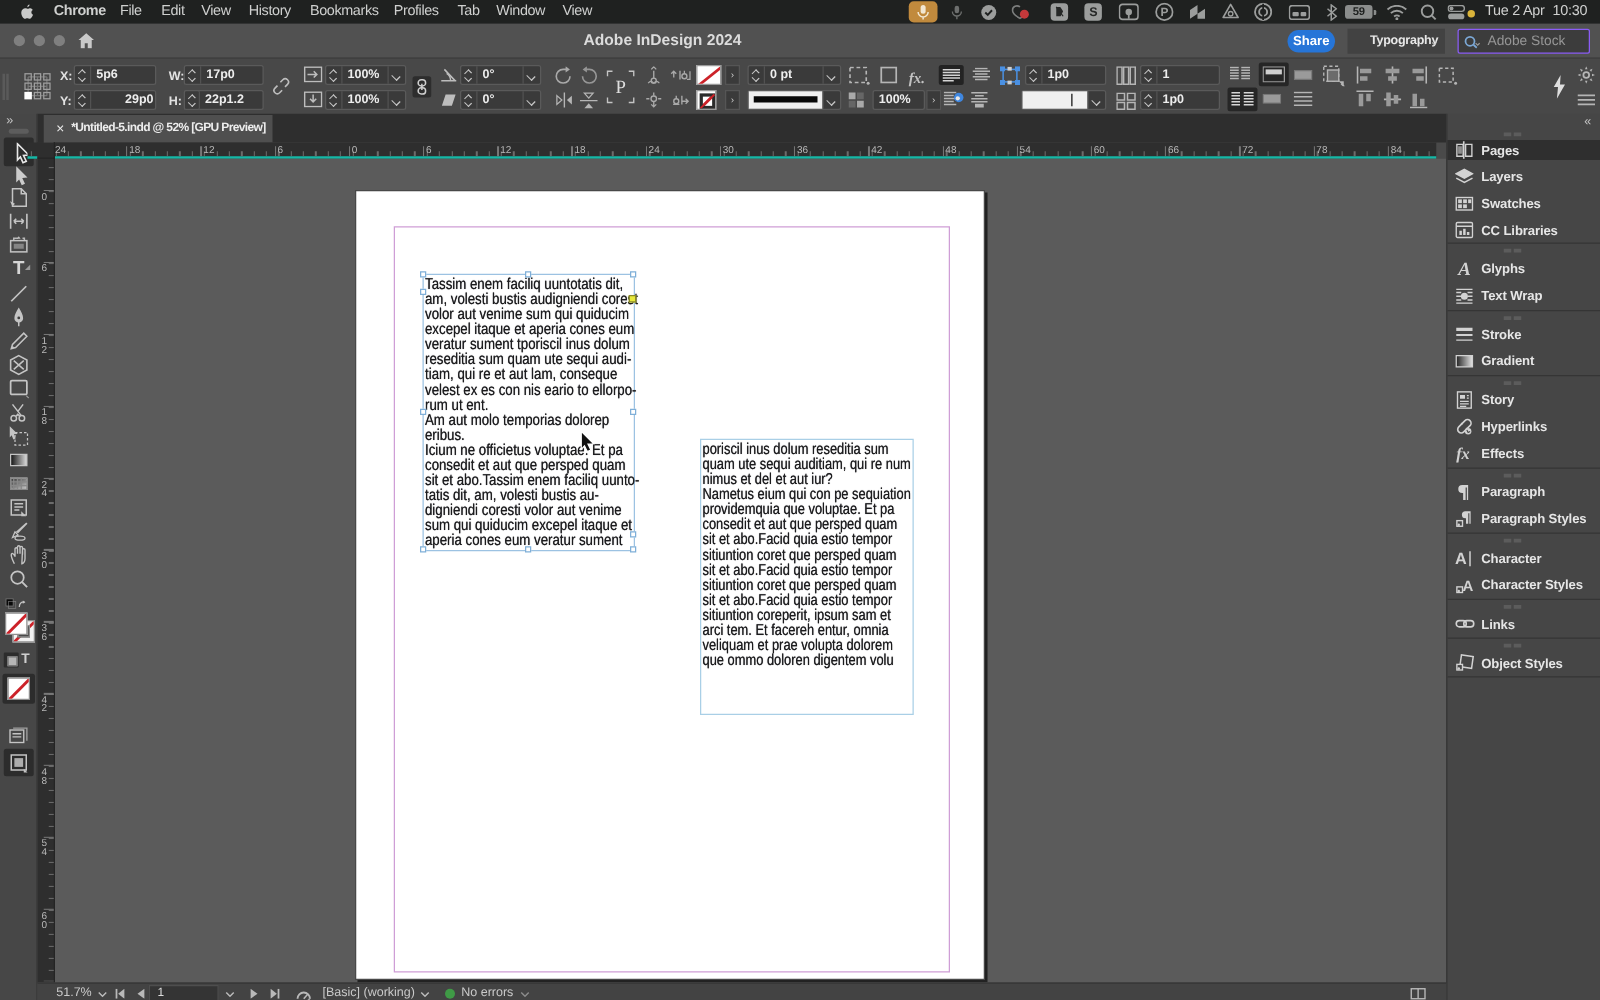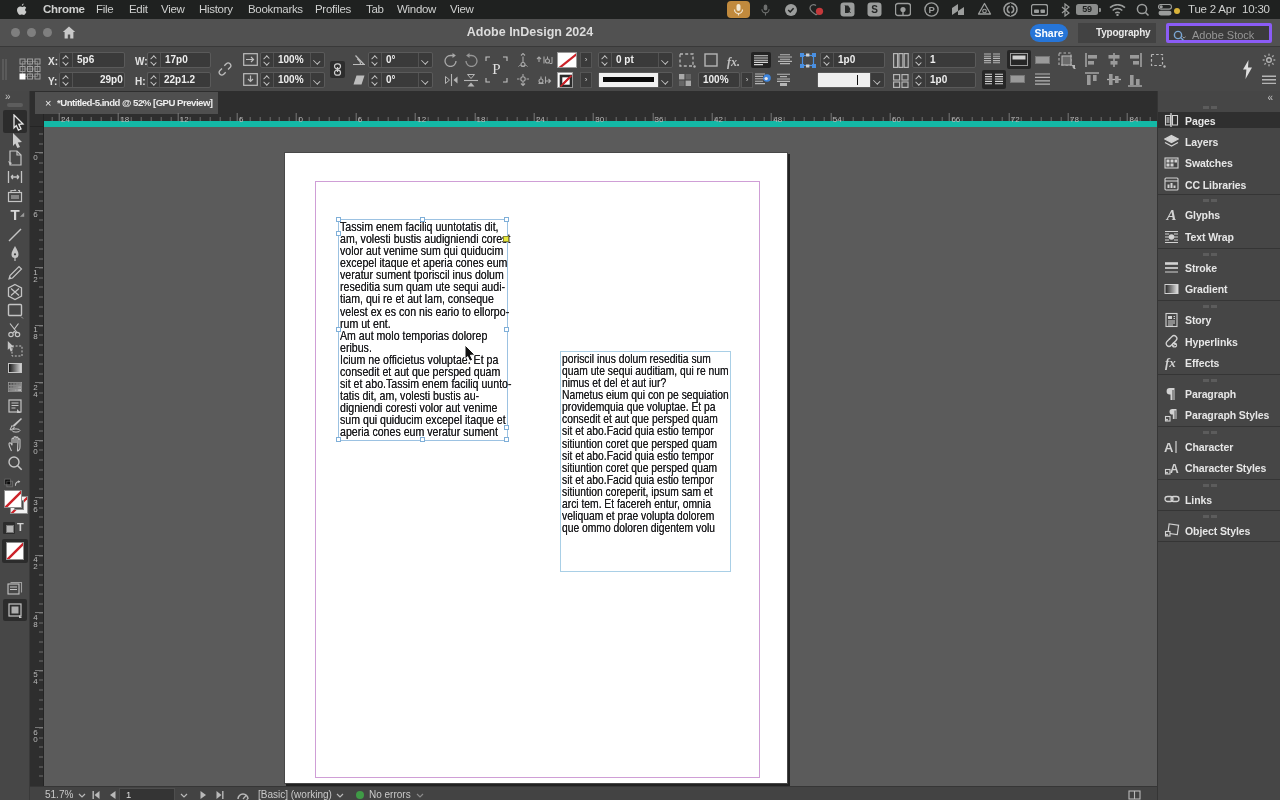"Adobe Stock" div.abs { border: 3px solid #8b5cf6 -> 1px solid #8b5cf6 }
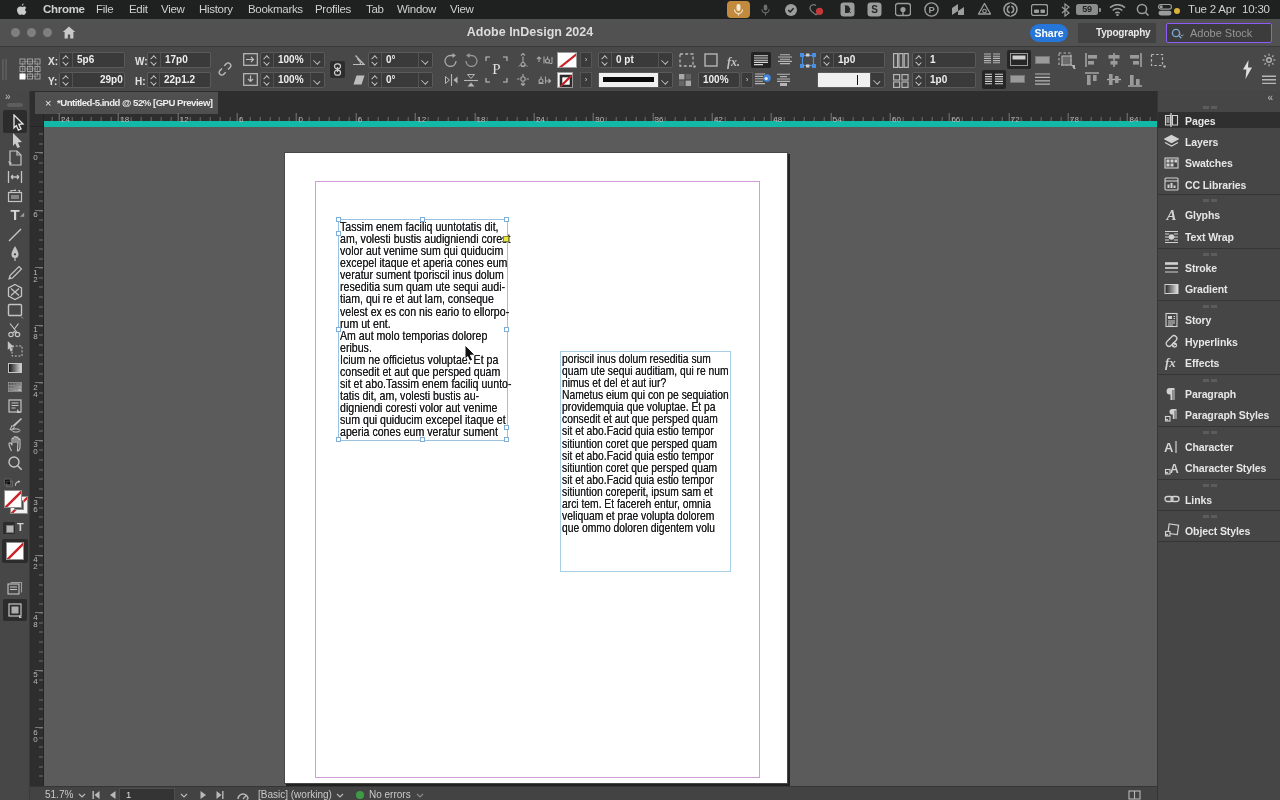"24" #rulerH { border-bottom: 6px solid #14b8a6 -> 2px solid #14b8a6; left: 39px -> 22px }
